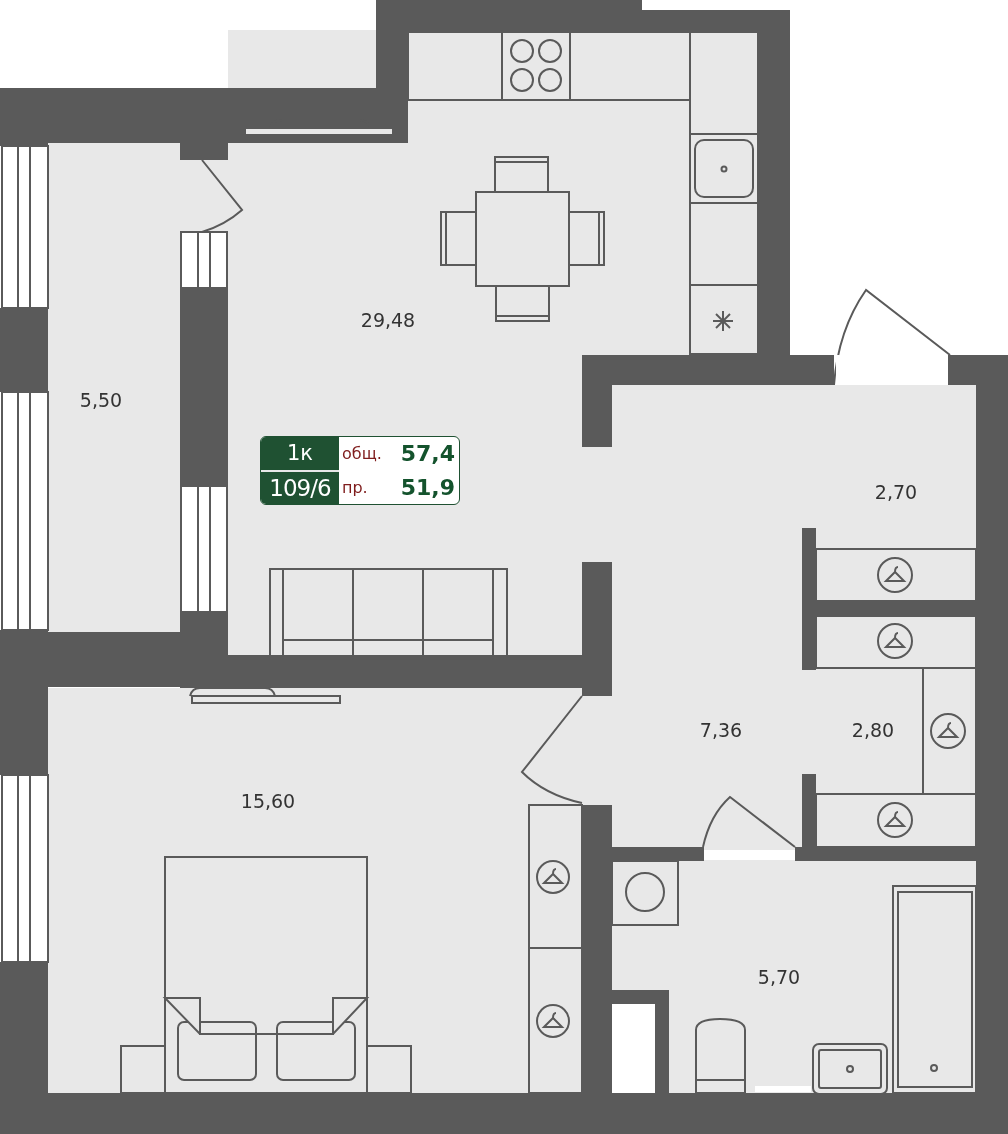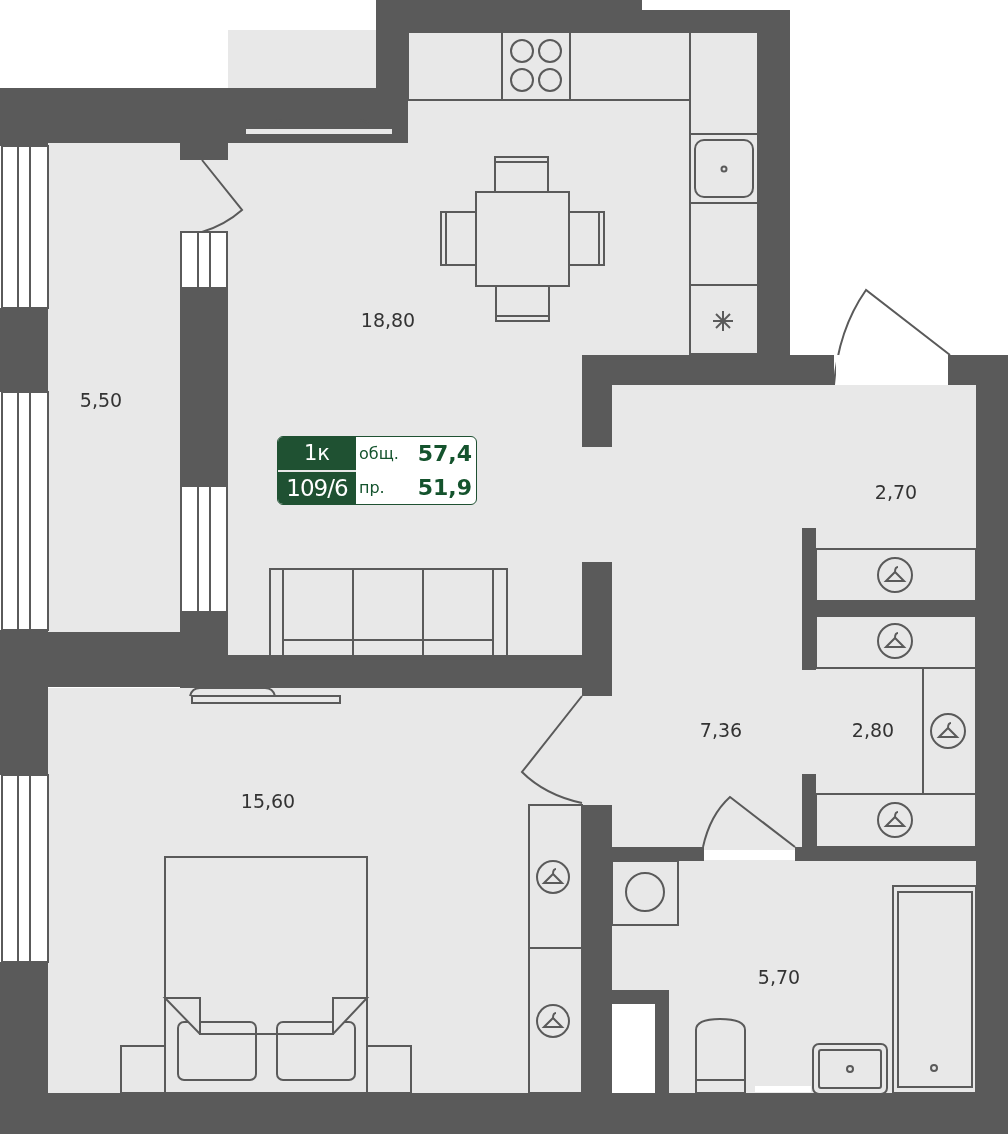"18,80" div.room-label { text: 18,80 -> 29,48 }
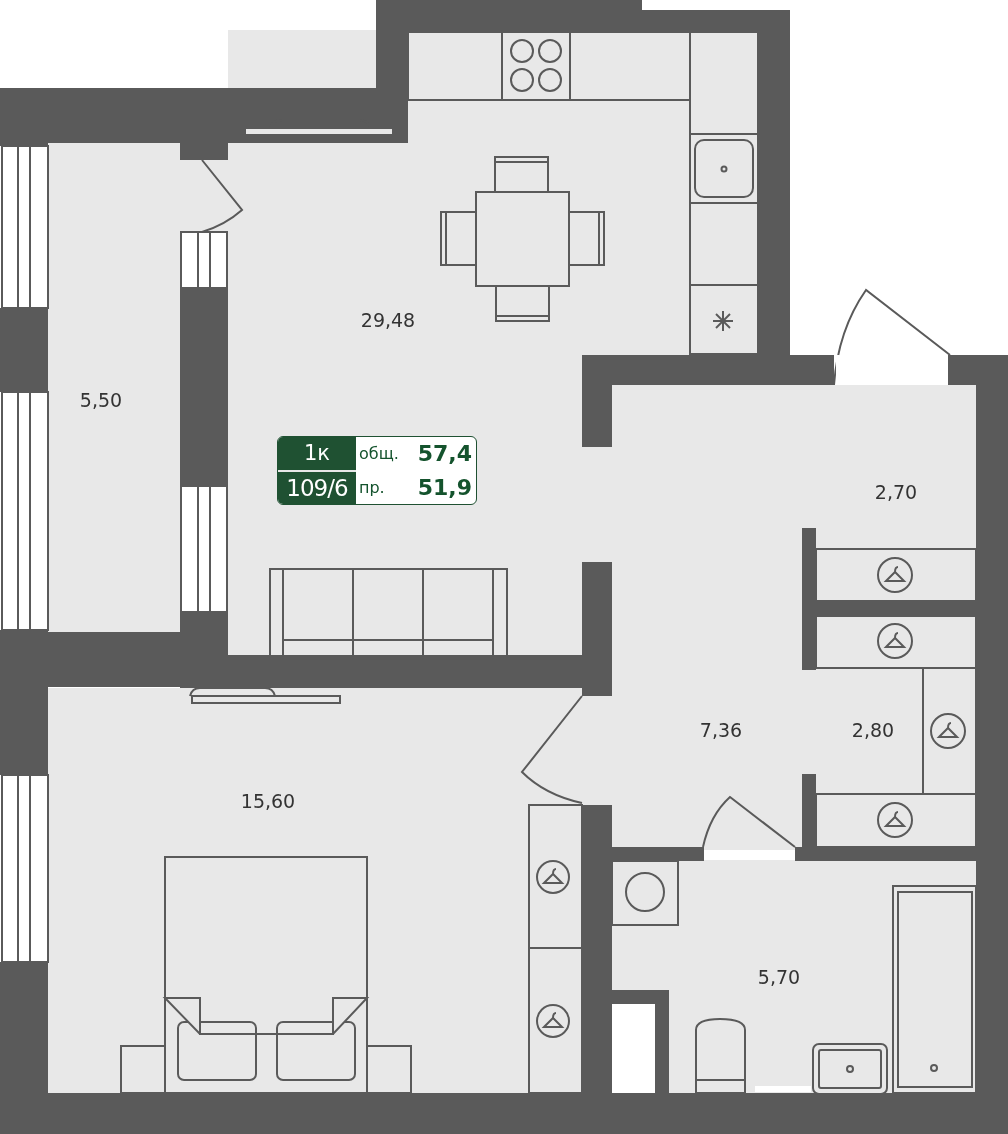"1к" .badge { left: 277px -> 260px }
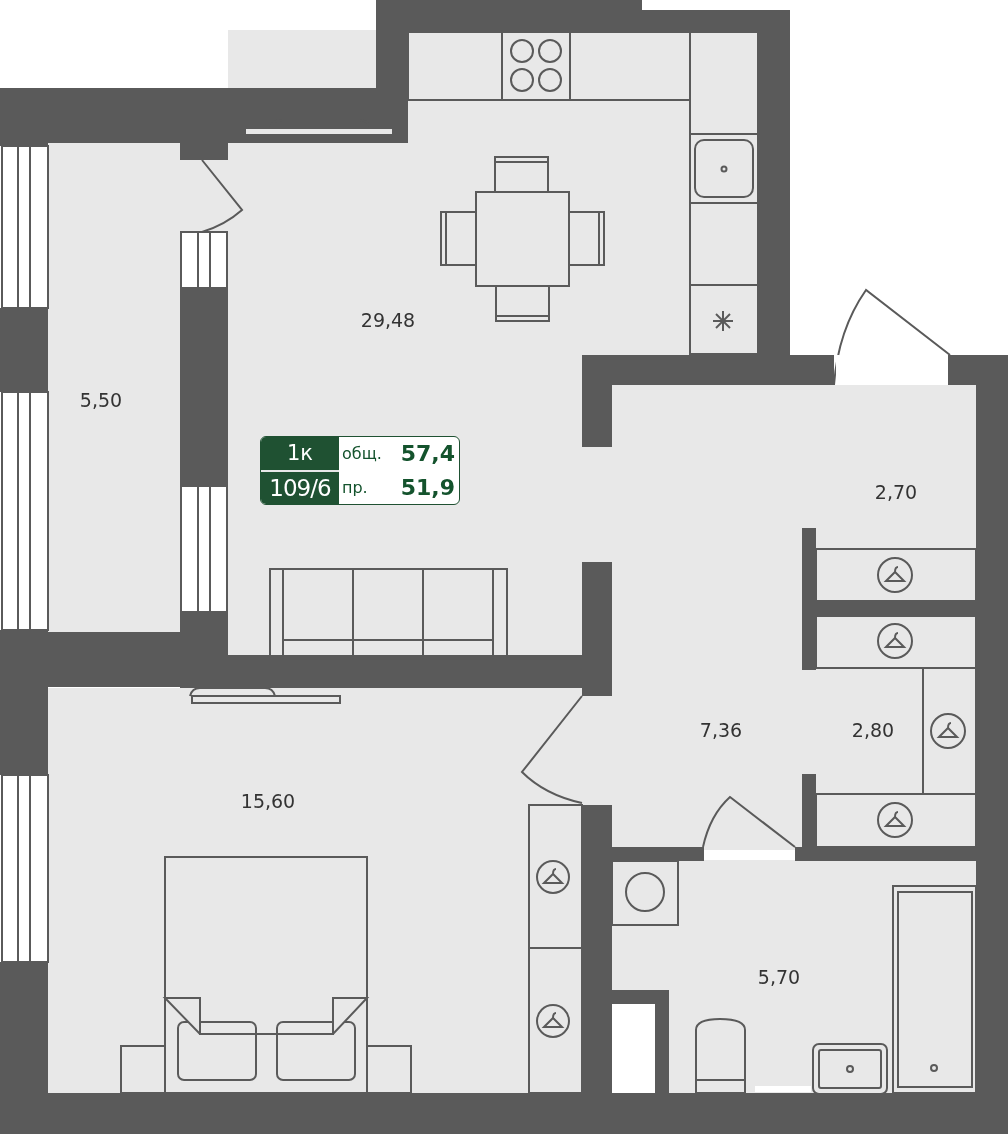"общ." .badge .right .lbl { color: #14532d -> #7f1d1d }
